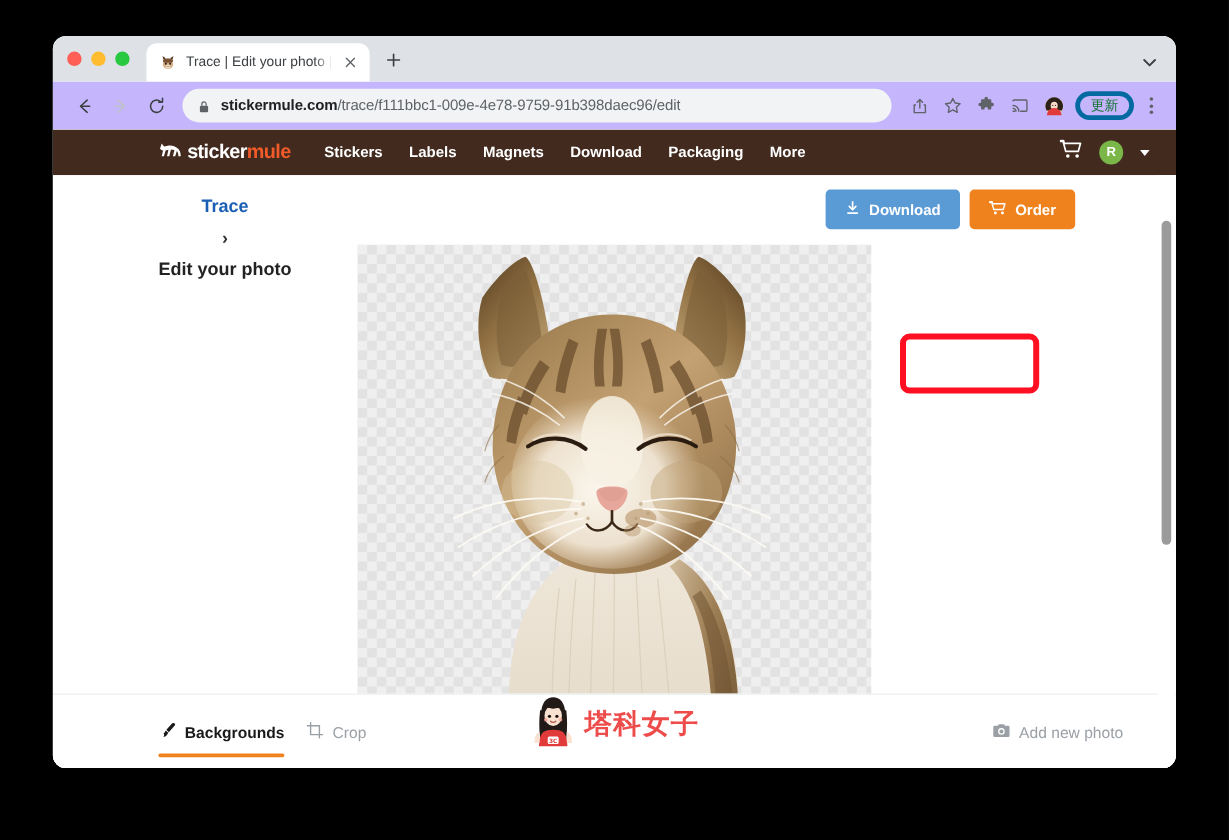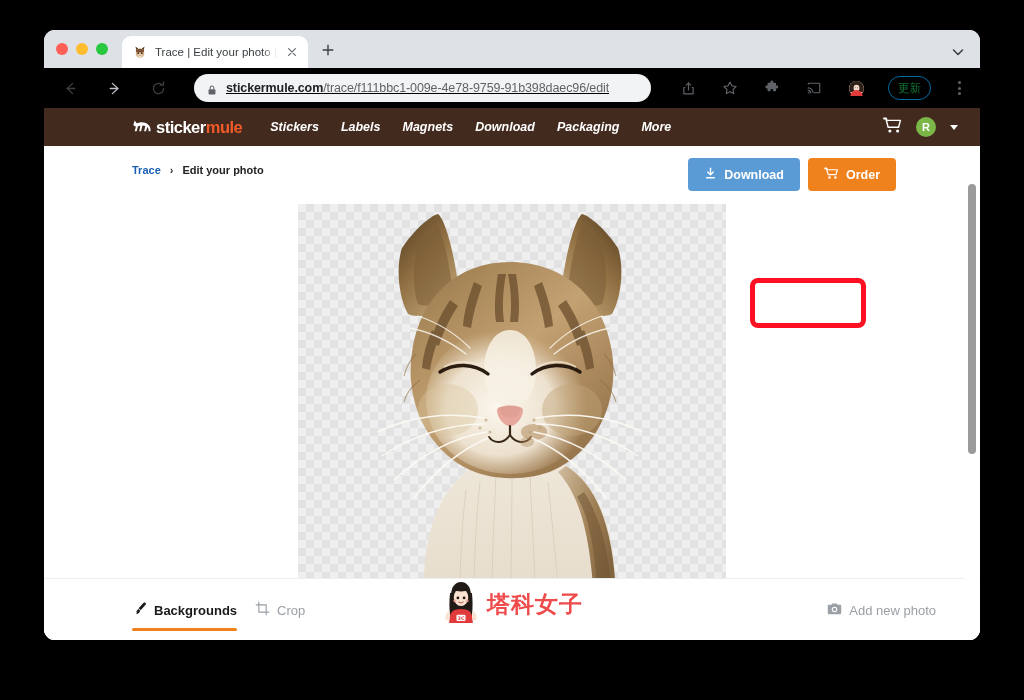"stickermule.com/trace/f111bbc1-009e-4e78" #toolbar { background: #000000 -> #c4b5fd; gap: 16px -> 2px; text-decoration: underline -> none }
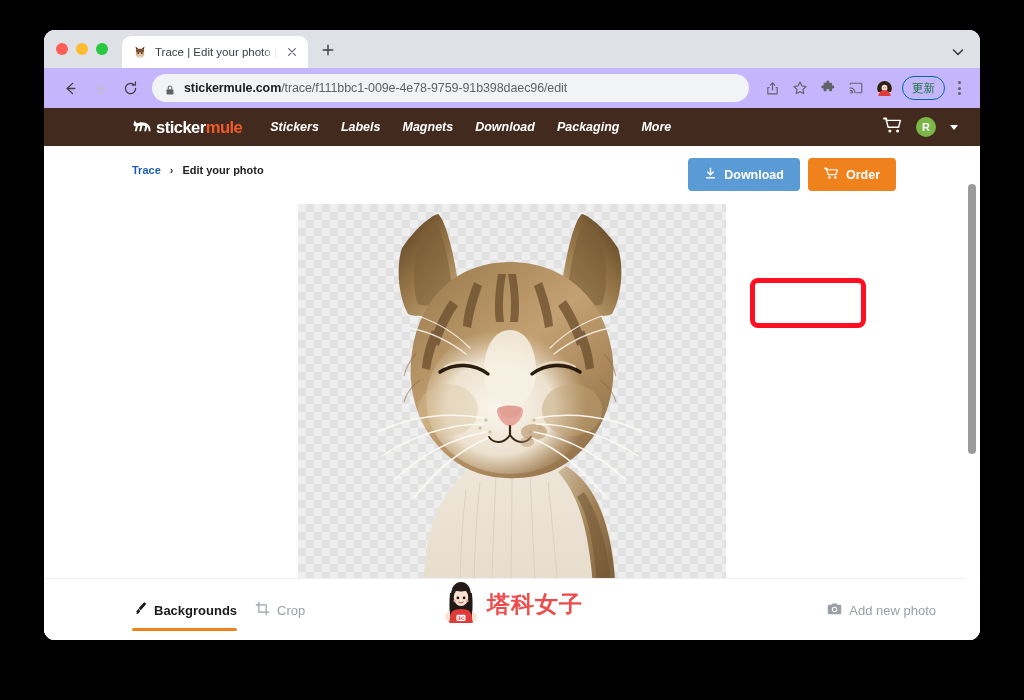"更新" #update-pill { border: 1px solid #0369a1 -> 4px solid #0369a1 }
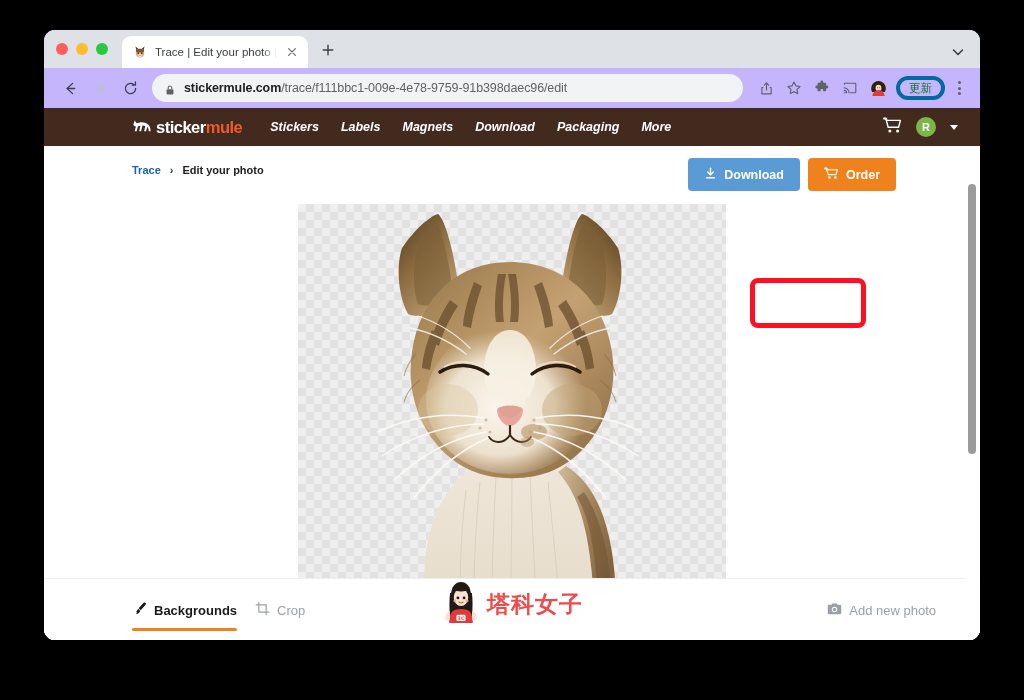"Stickers" #site-nav { font-style: italic -> none }
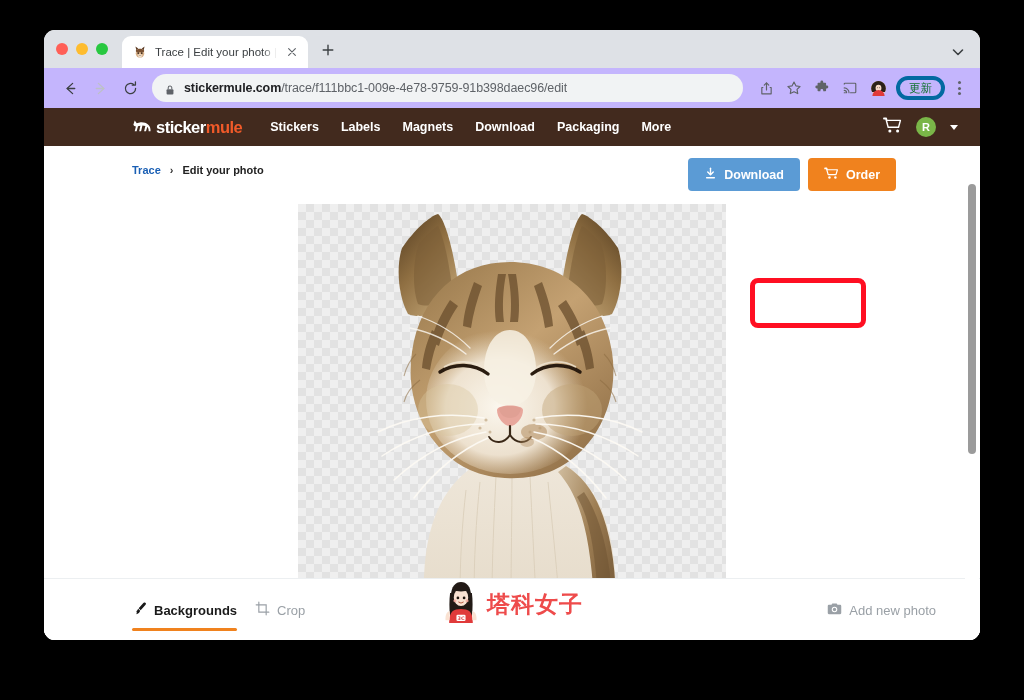"Trace" #breadcrumb { flex-direction: none -> column; font-size: 11px -> 15px }
